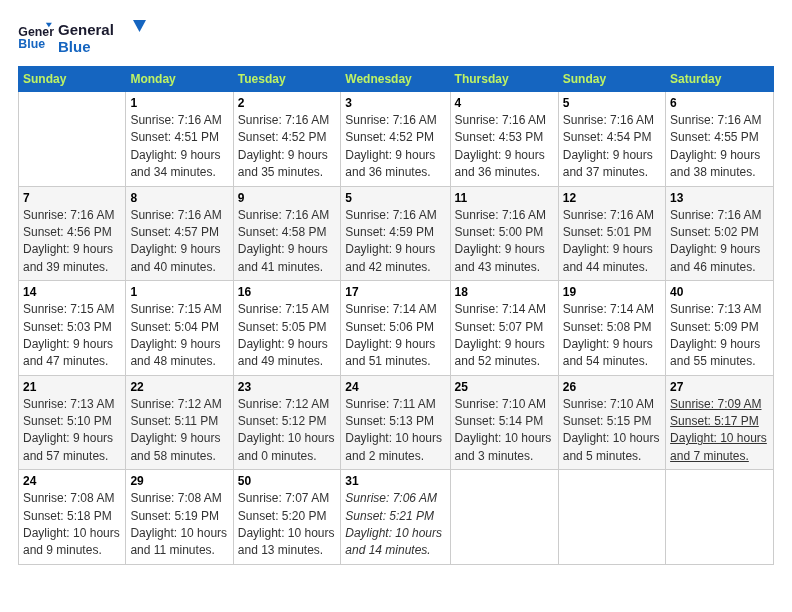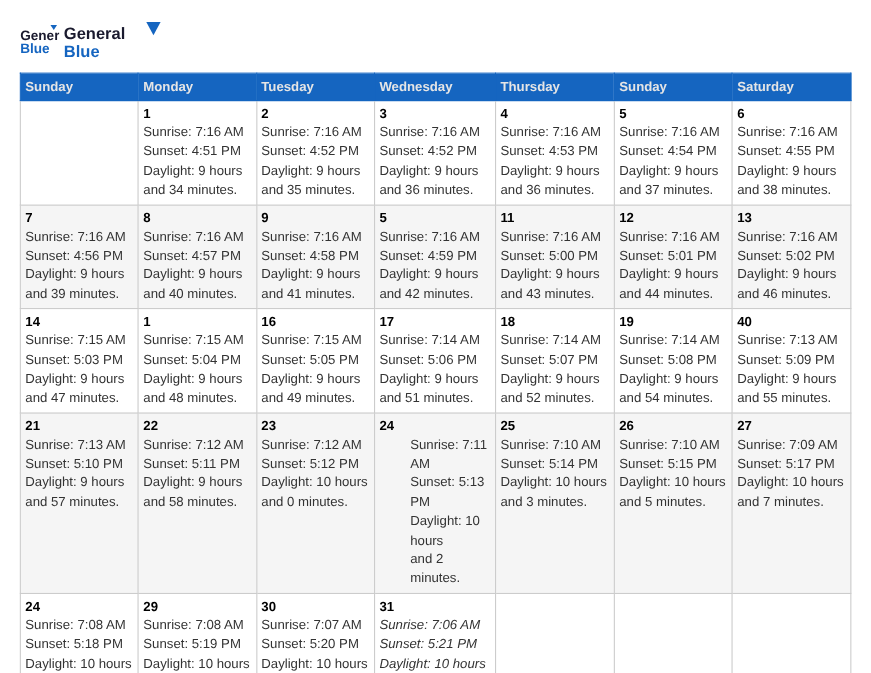"Sunday" .calendar th { color: #e5e5e5 -> #bef264 }
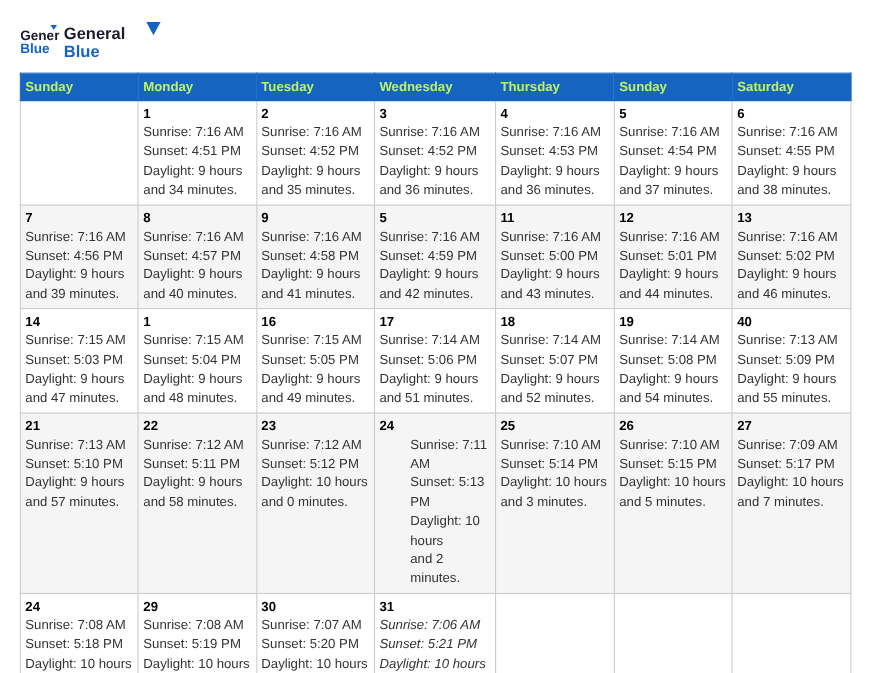"Sunrise: 7:11 AM" div.day-info { margin-left: 28px -> none }
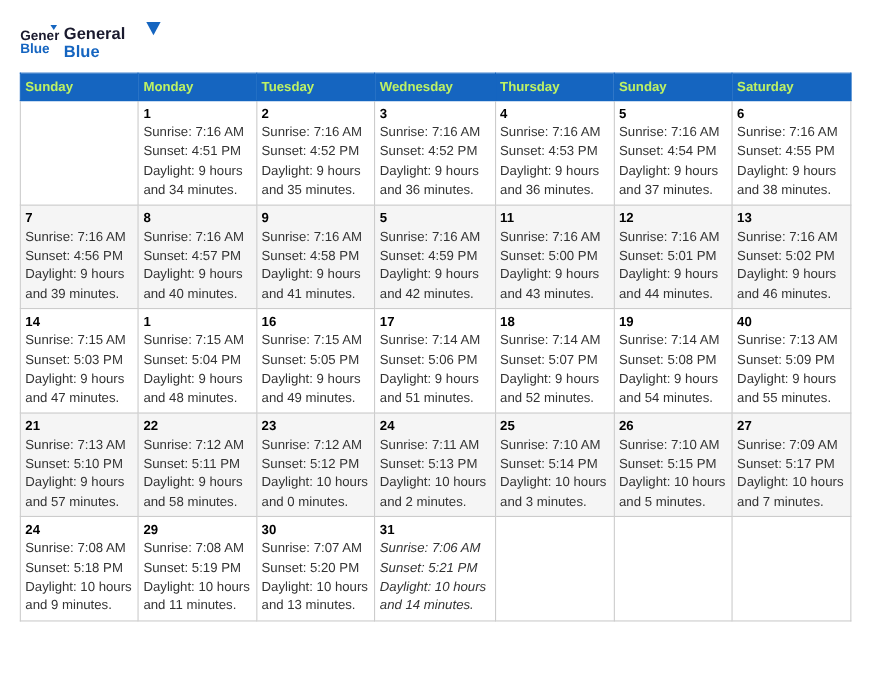"Sunrise: 7:09 AM" div.day-info { text-decoration: none -> underline }
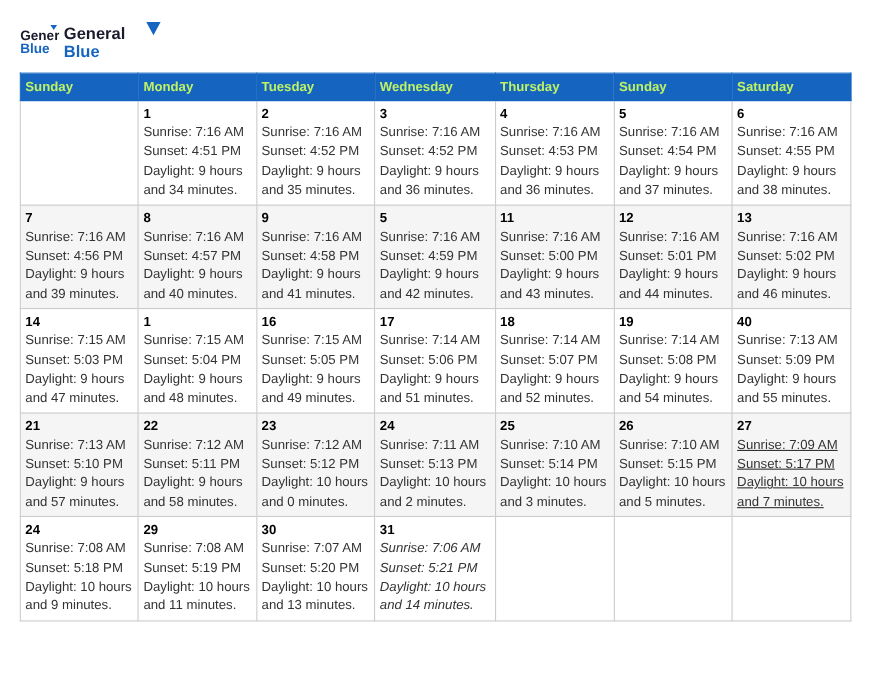"30" span.day-number { text: 30 -> 50 }
